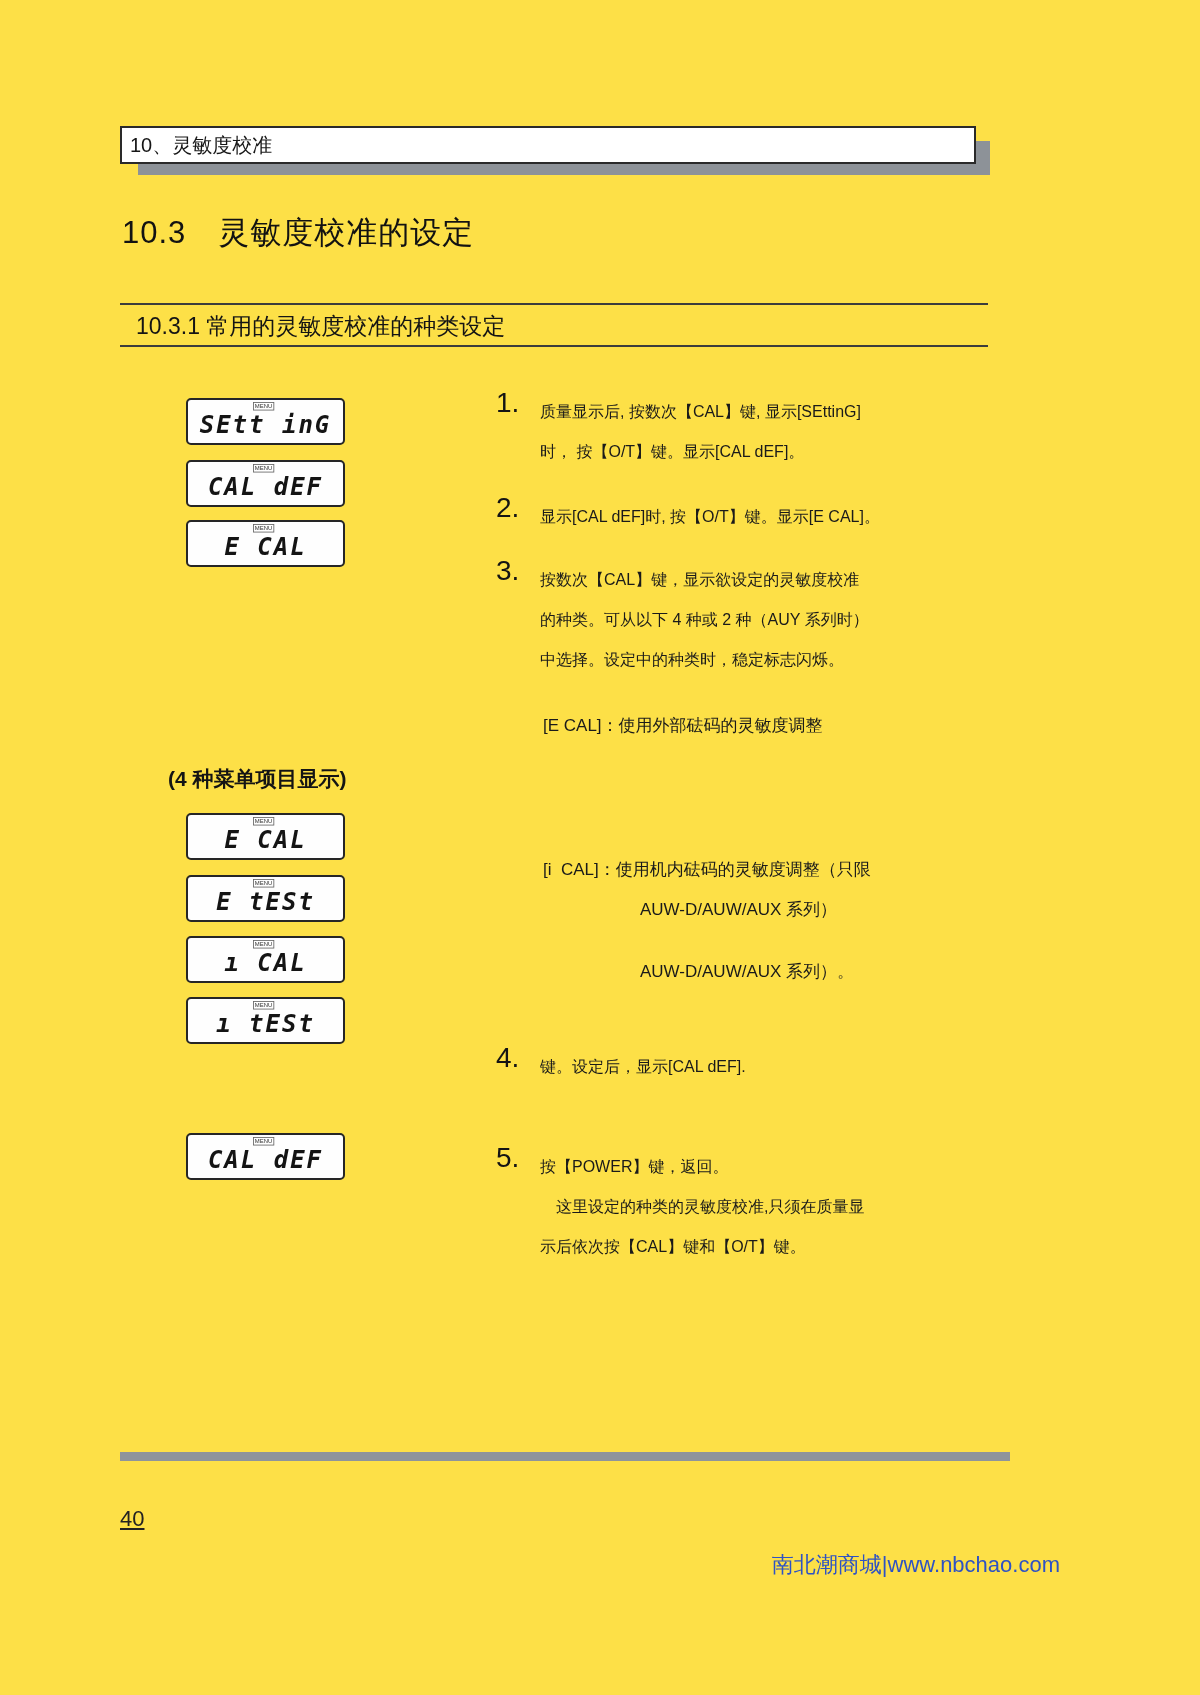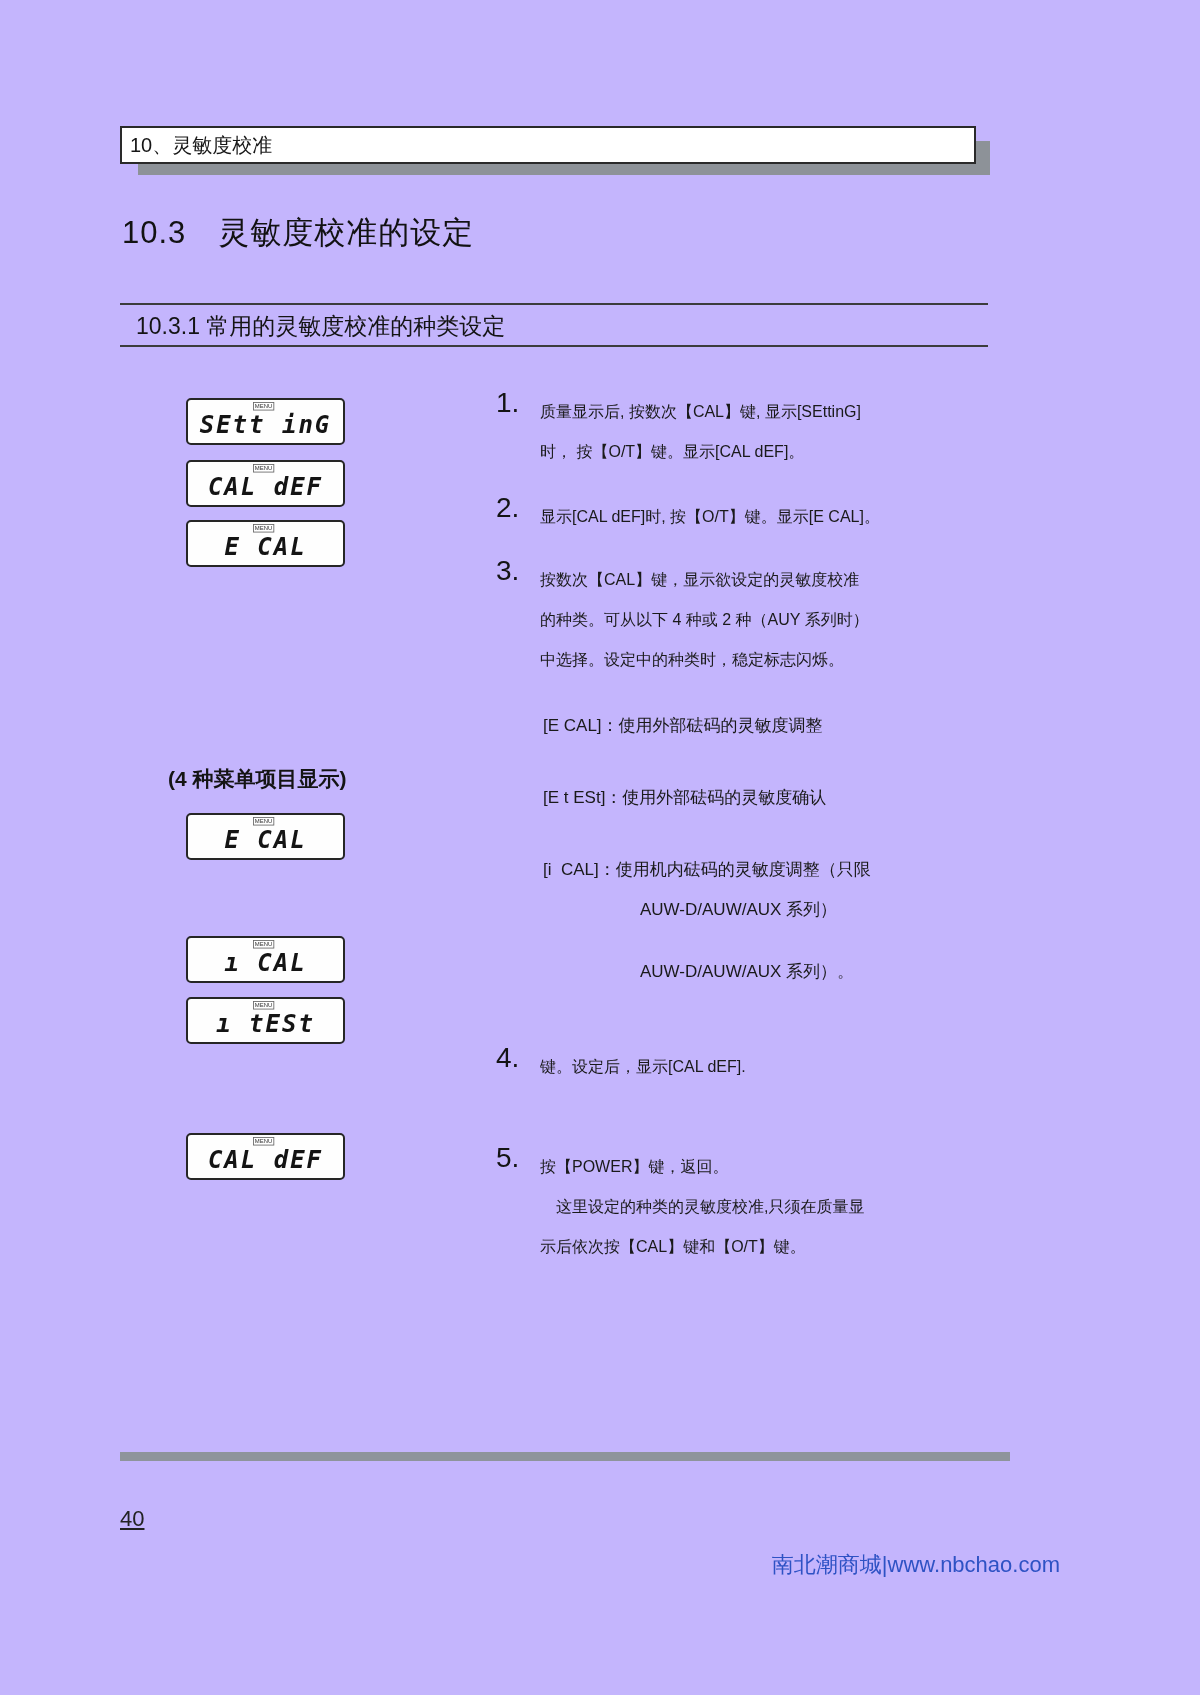"10、灵敏度校准" .page { background: #c4b5fd -> #fde047 }
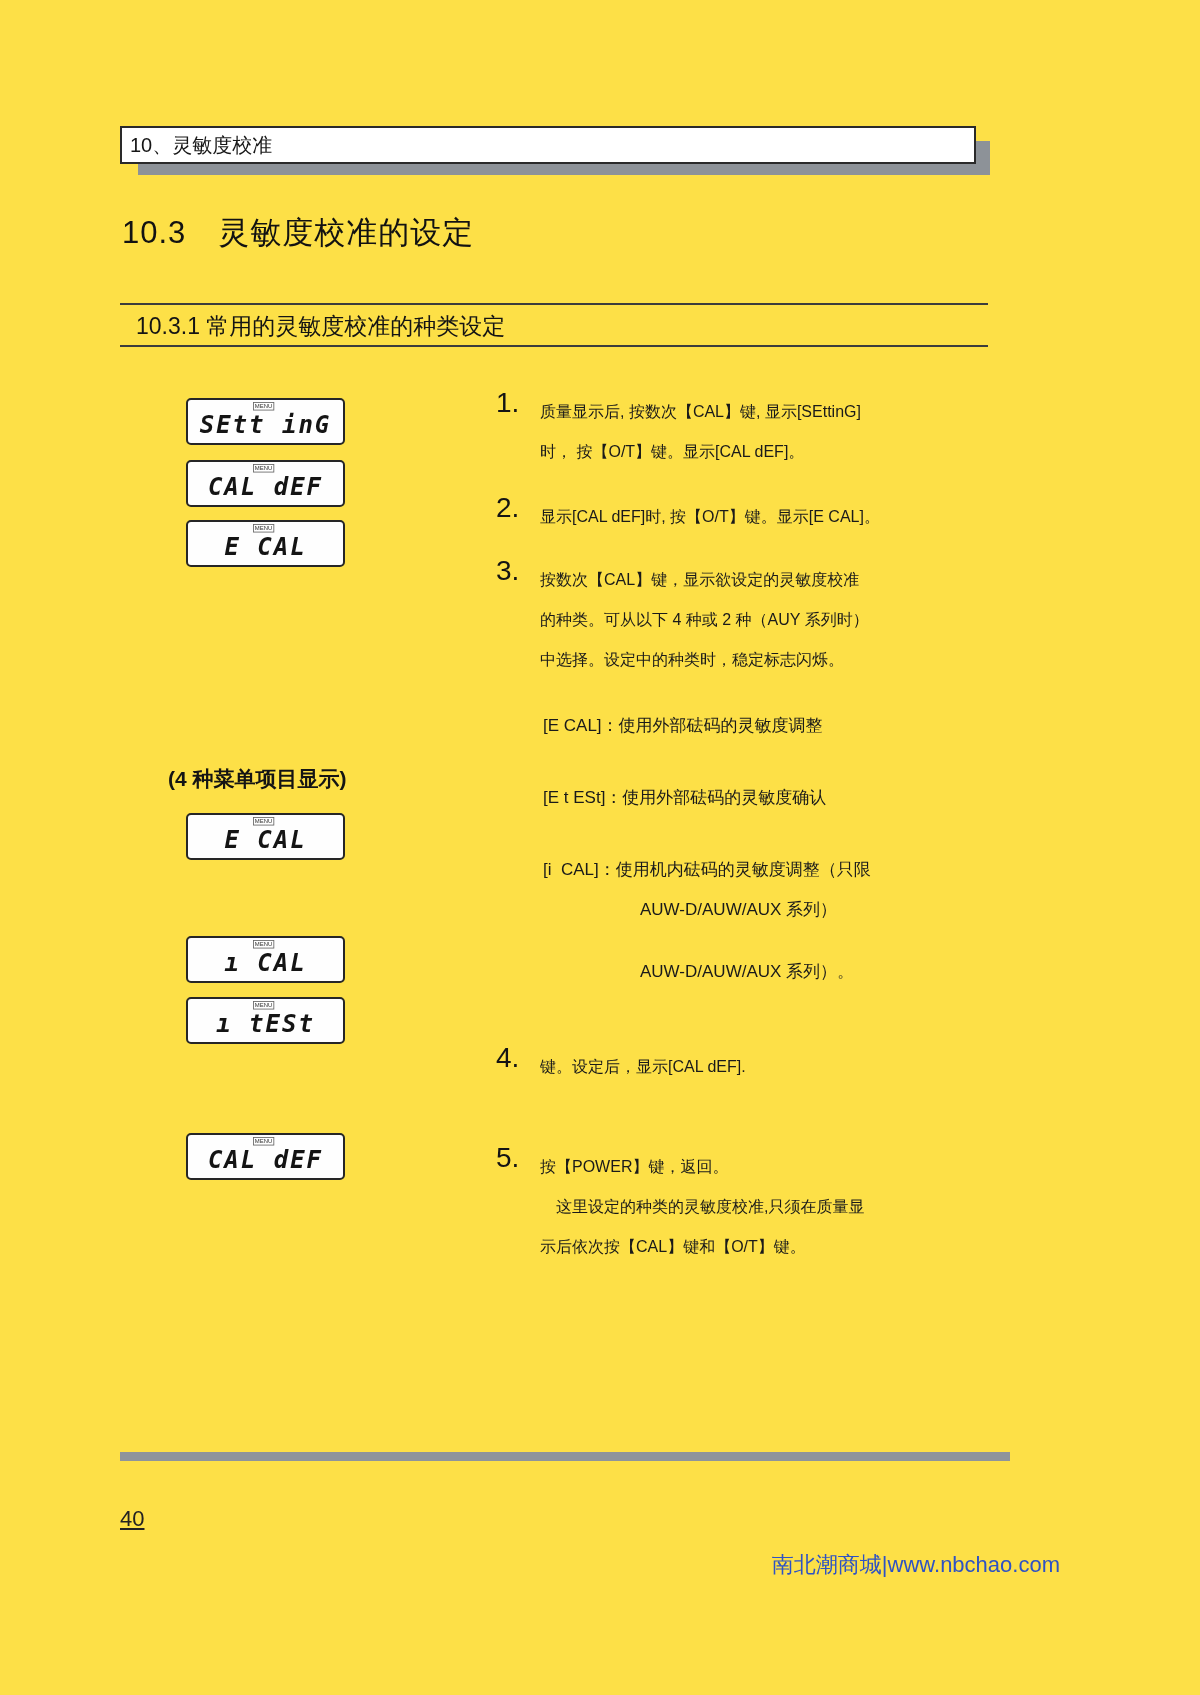"[E t ESt]：使用外部砝码的灵敏度确认" div.def { html: <div> <div>[E t ESt]：使用外部砝码的灵敏度确认</div> </div> -> none }
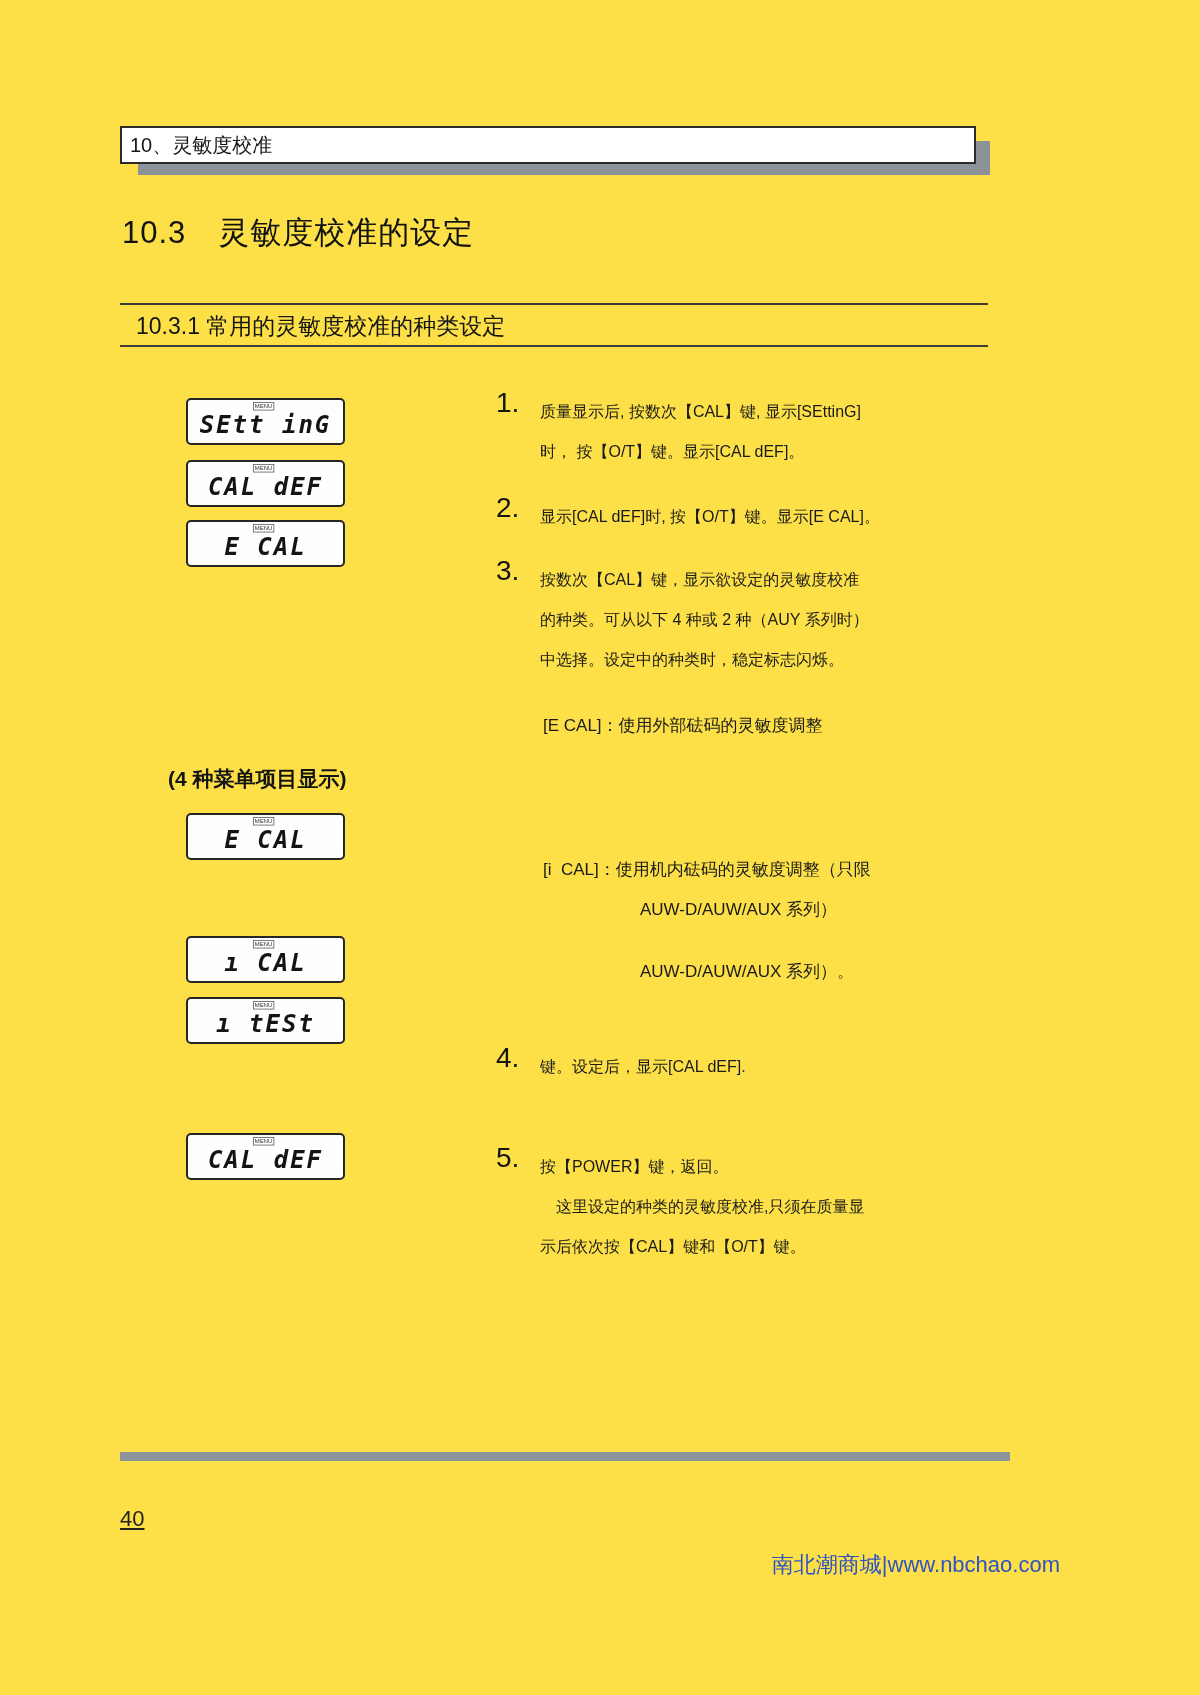"E tESt" div.lcd { html: none -> <div> <span>MENU</span> <span>E tESt</span> </div> }
